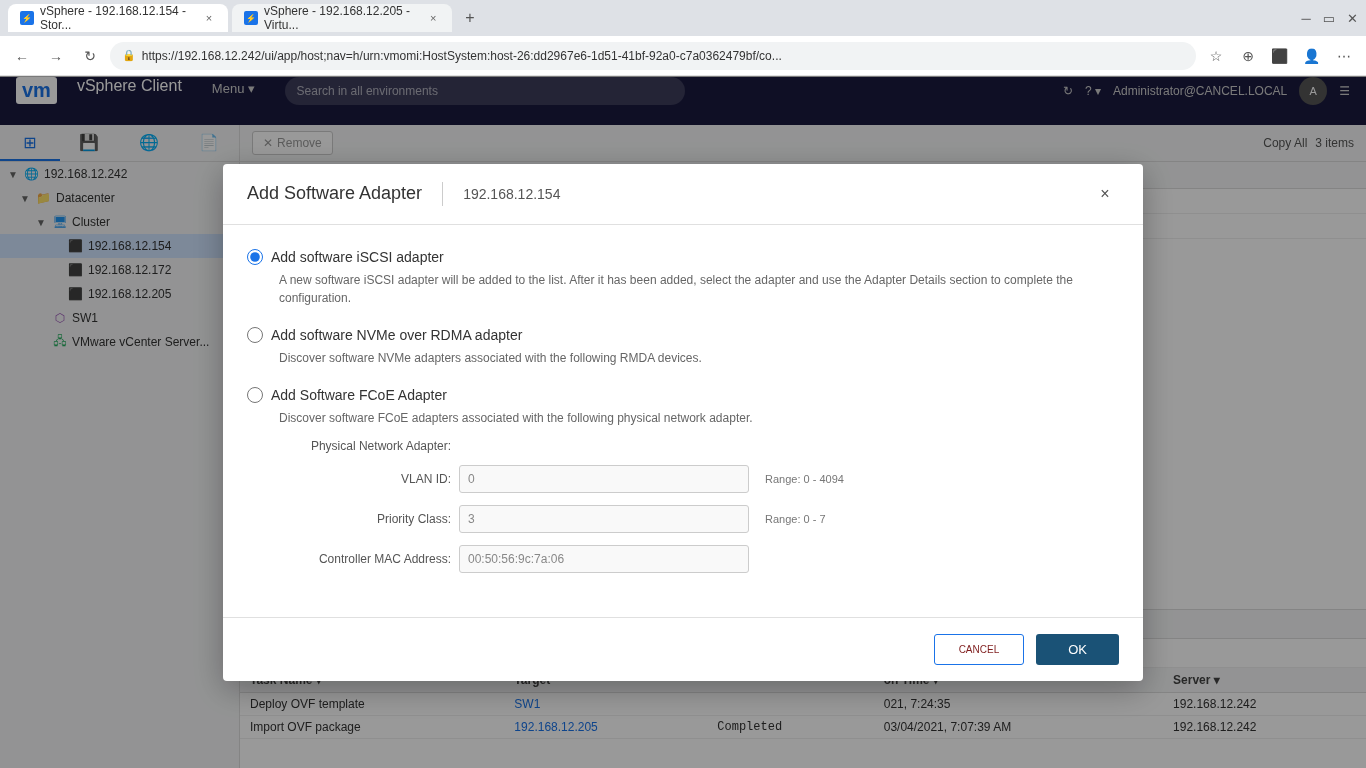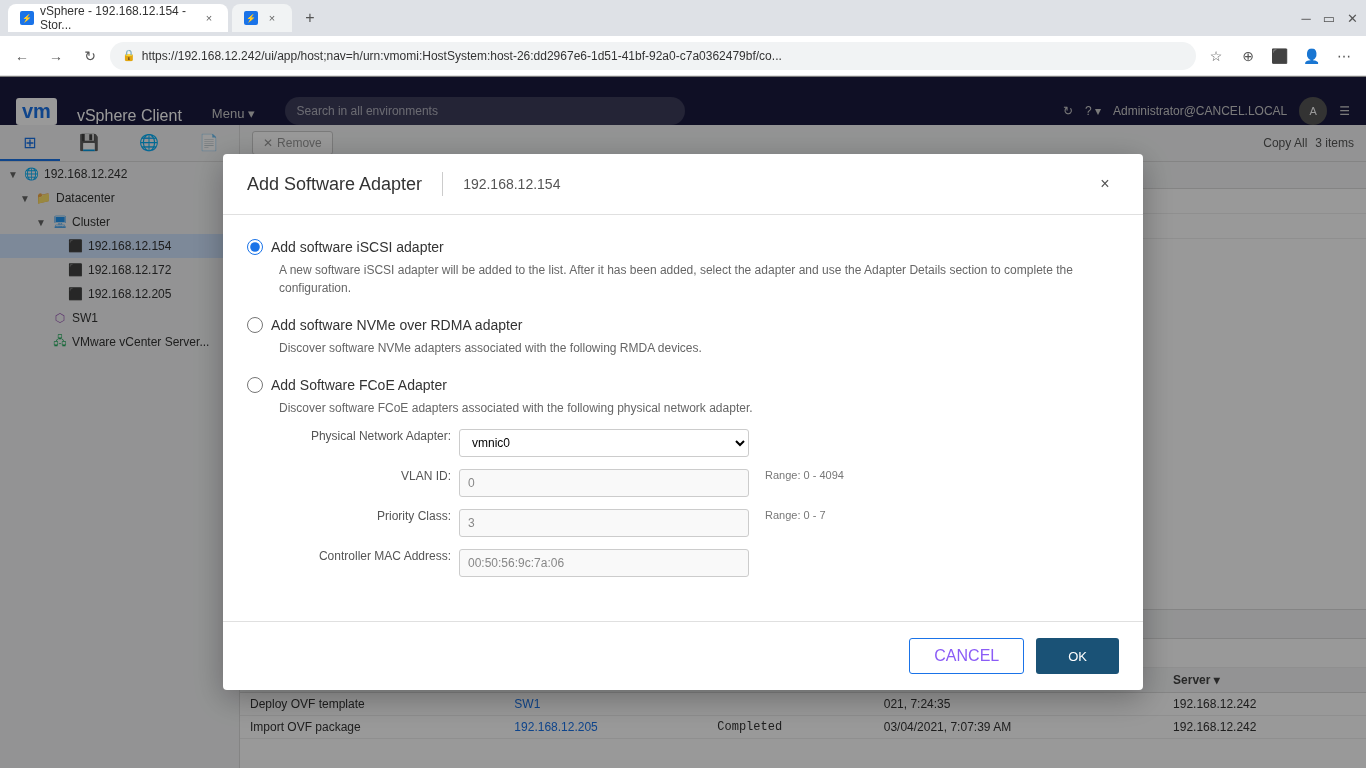"vSphere - 192.168.12.205 - Virtu..." span { html: none -> <span>vSphere - 192.168.12.205 - Virtu...</span> }
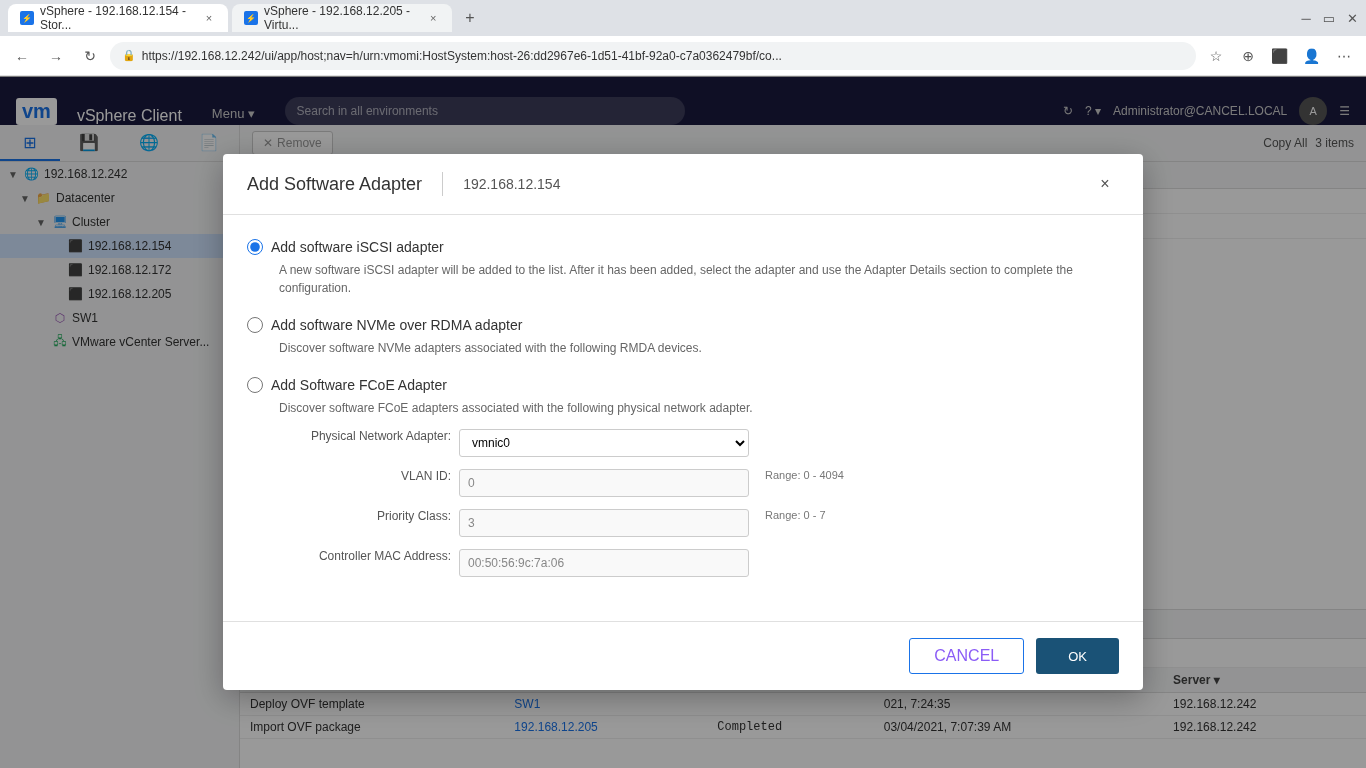"vm" .app-nav { align-items: flex-end -> flex-start }
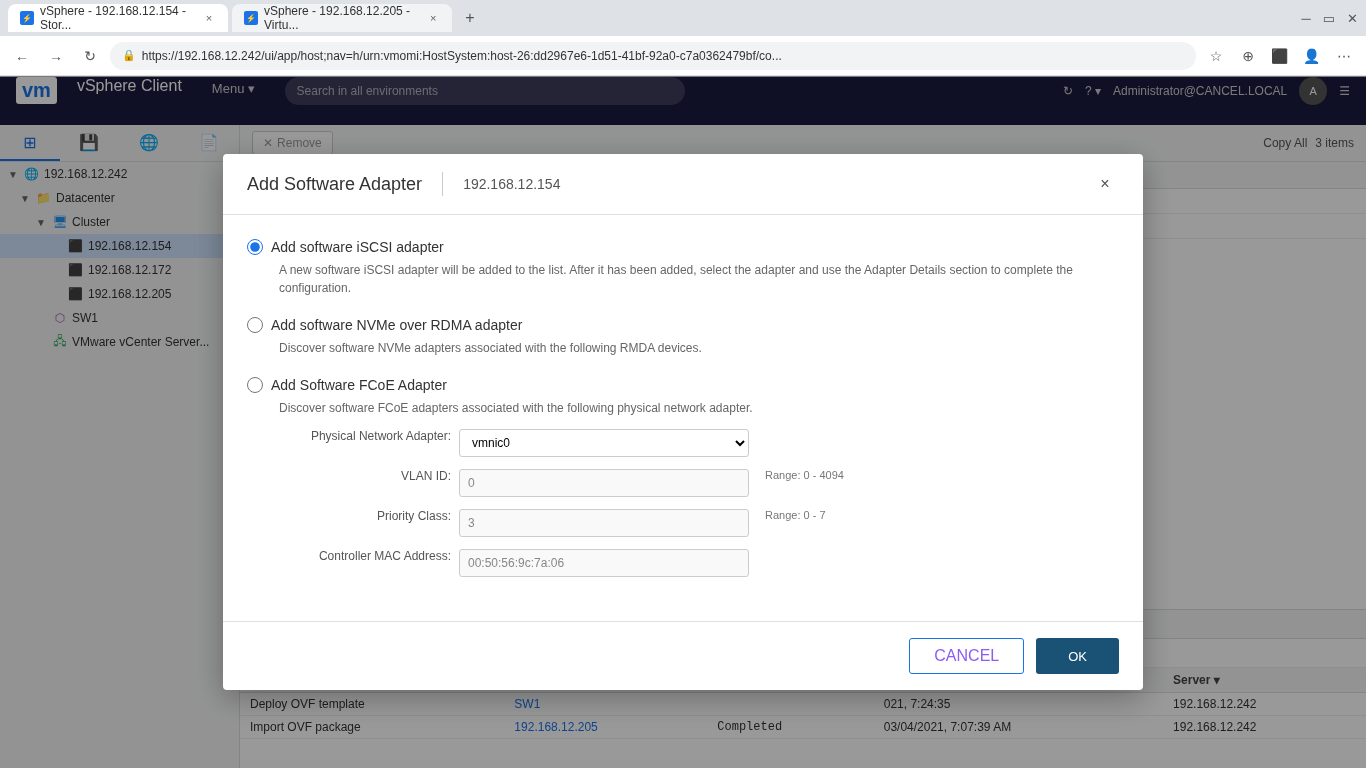"Physical Network Adapter:" .field-row { align-items: none -> center }
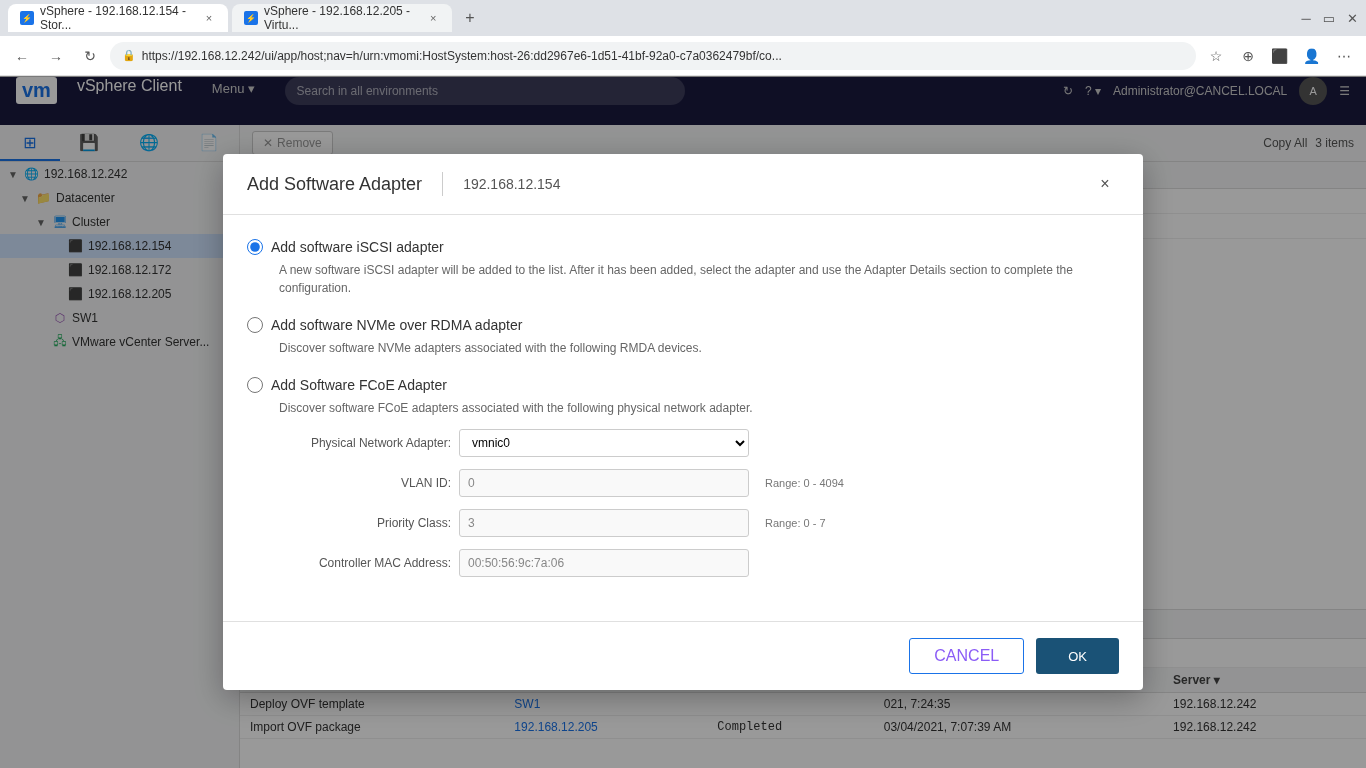"vmnic0" div.field-input-select { html: <div> <select> <option>vmnic0</option> </select> </div> -> none }
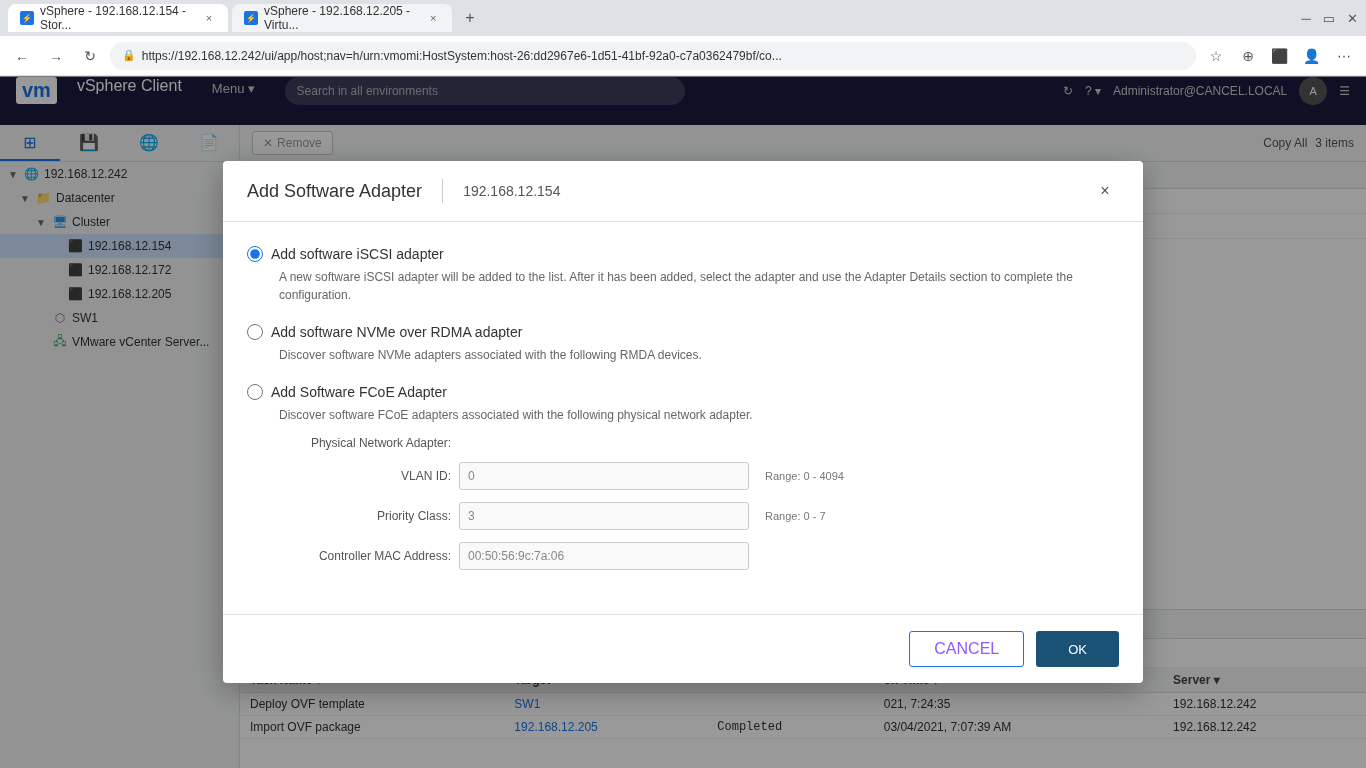"CANCEL" .btn-cancel { color: #8b5cf6 -> #7f1d1d; font-size: 16px -> 10px }
